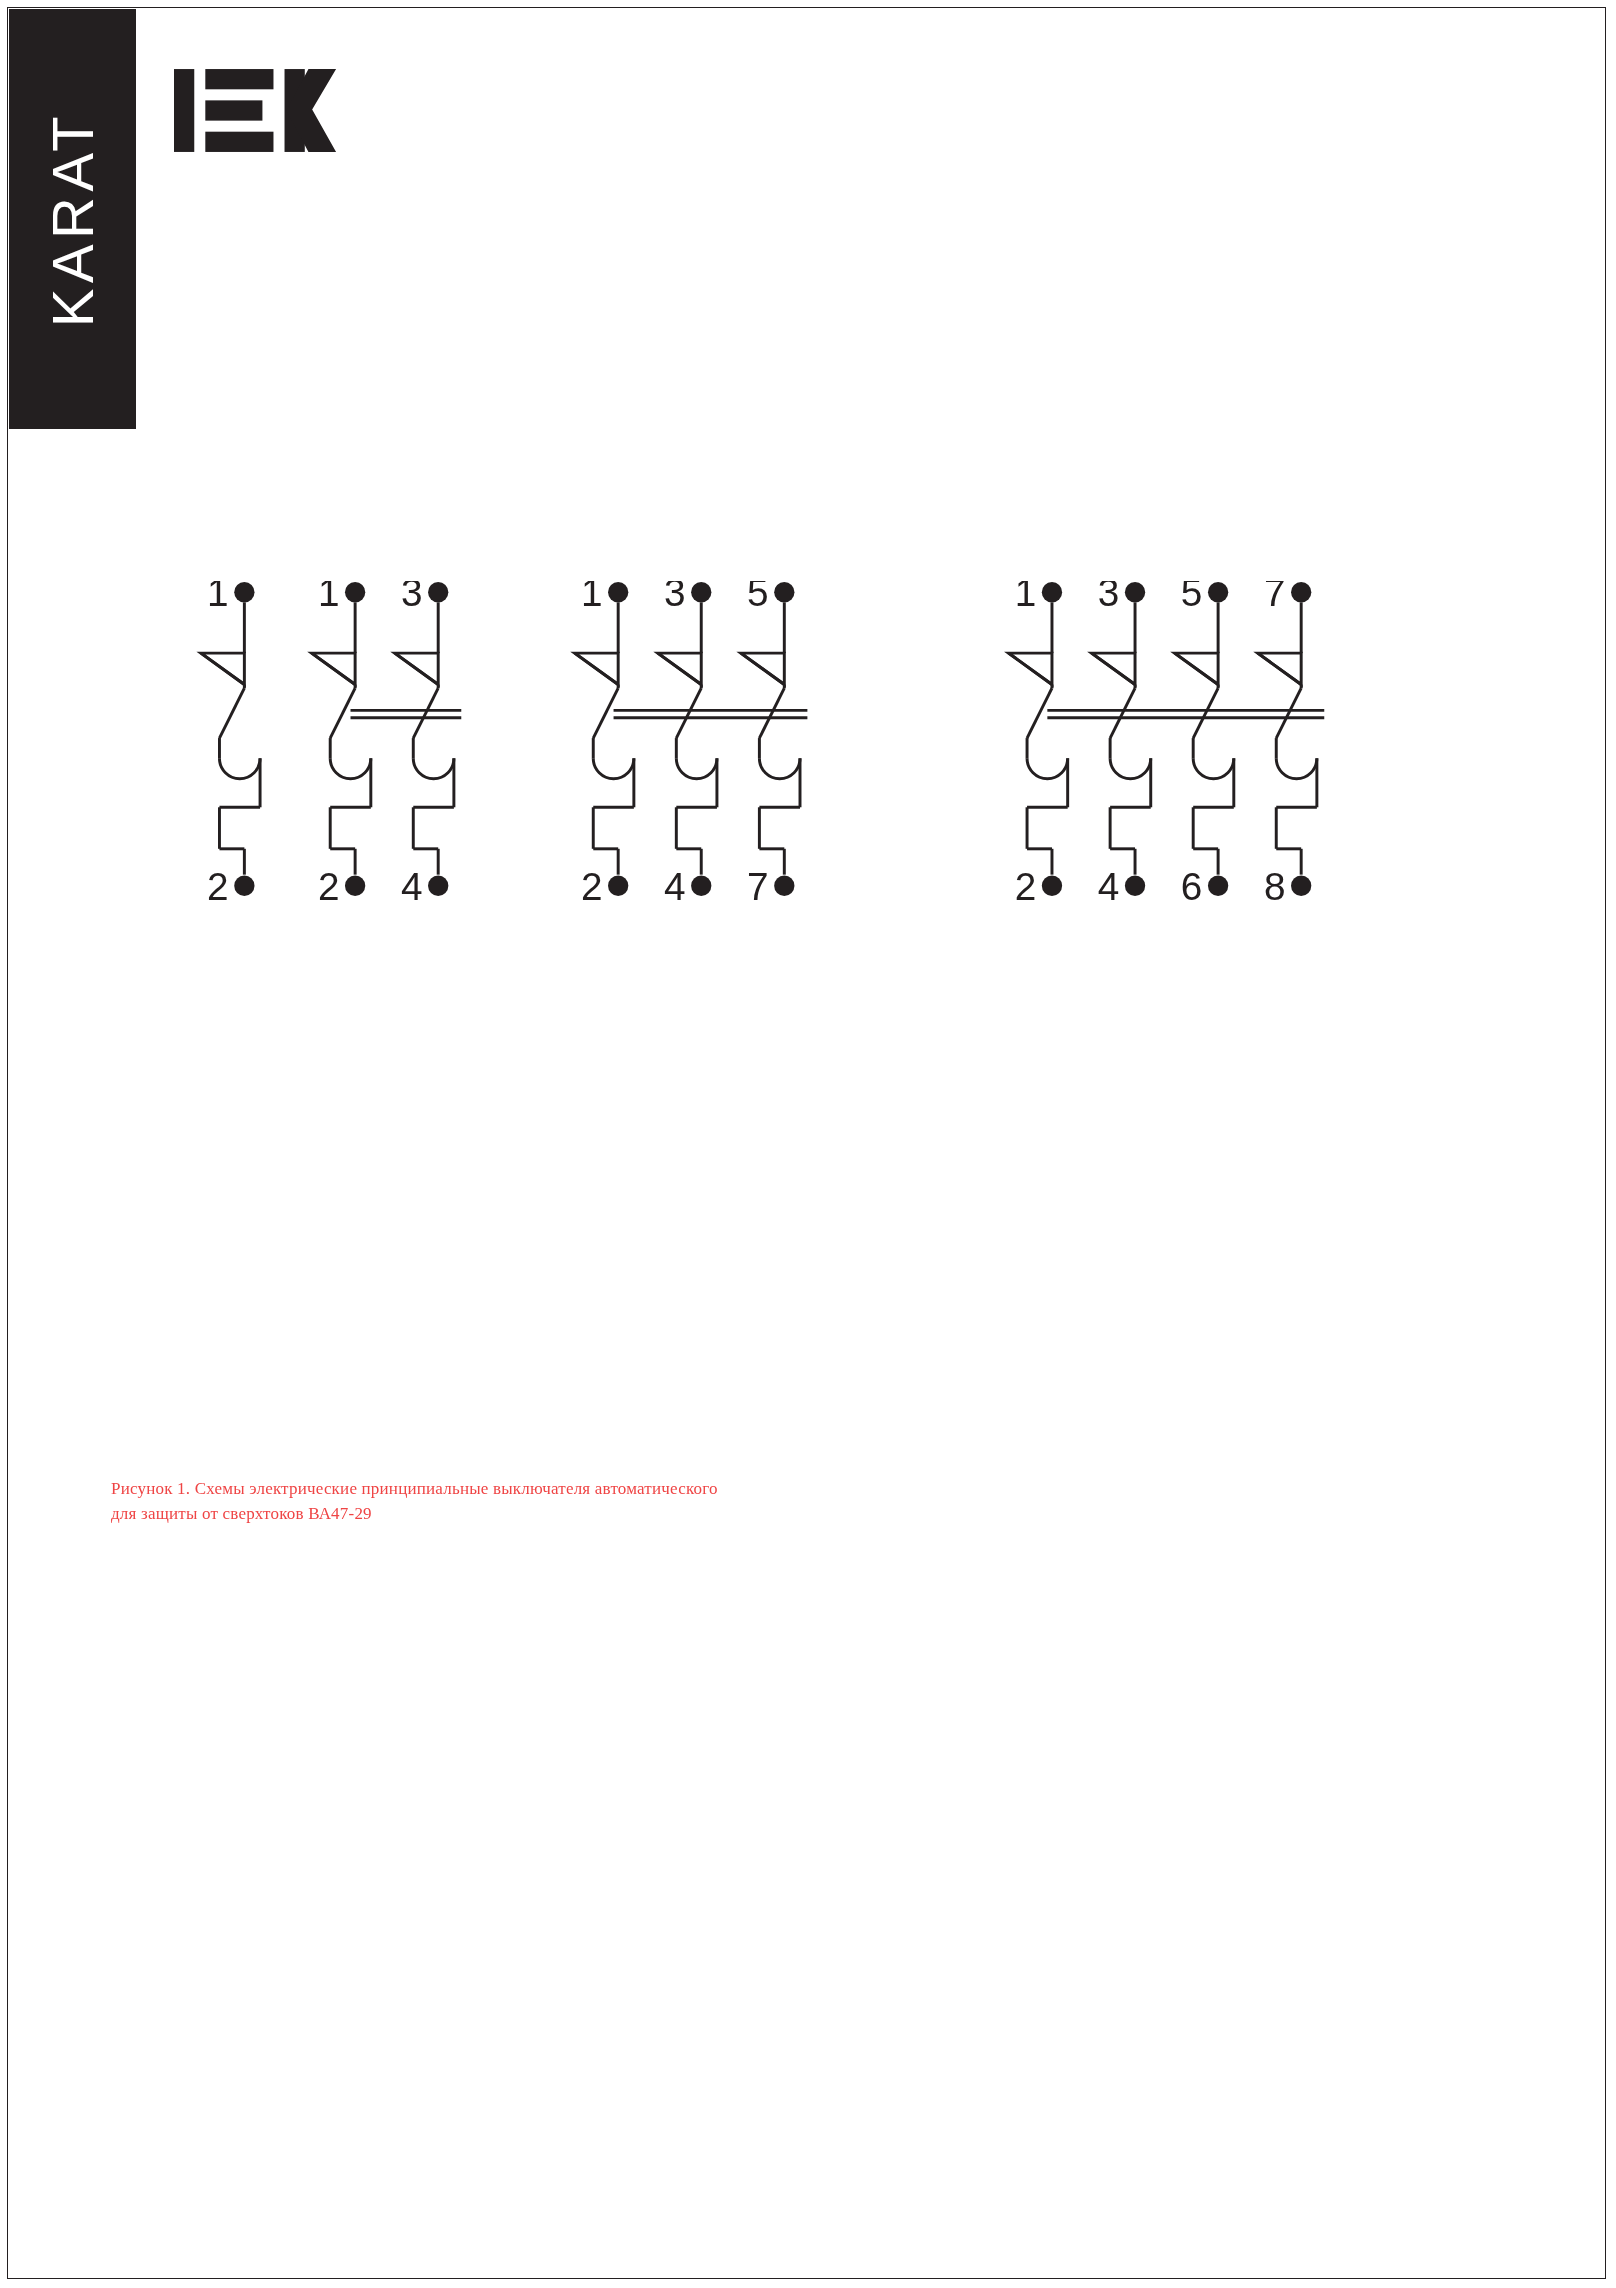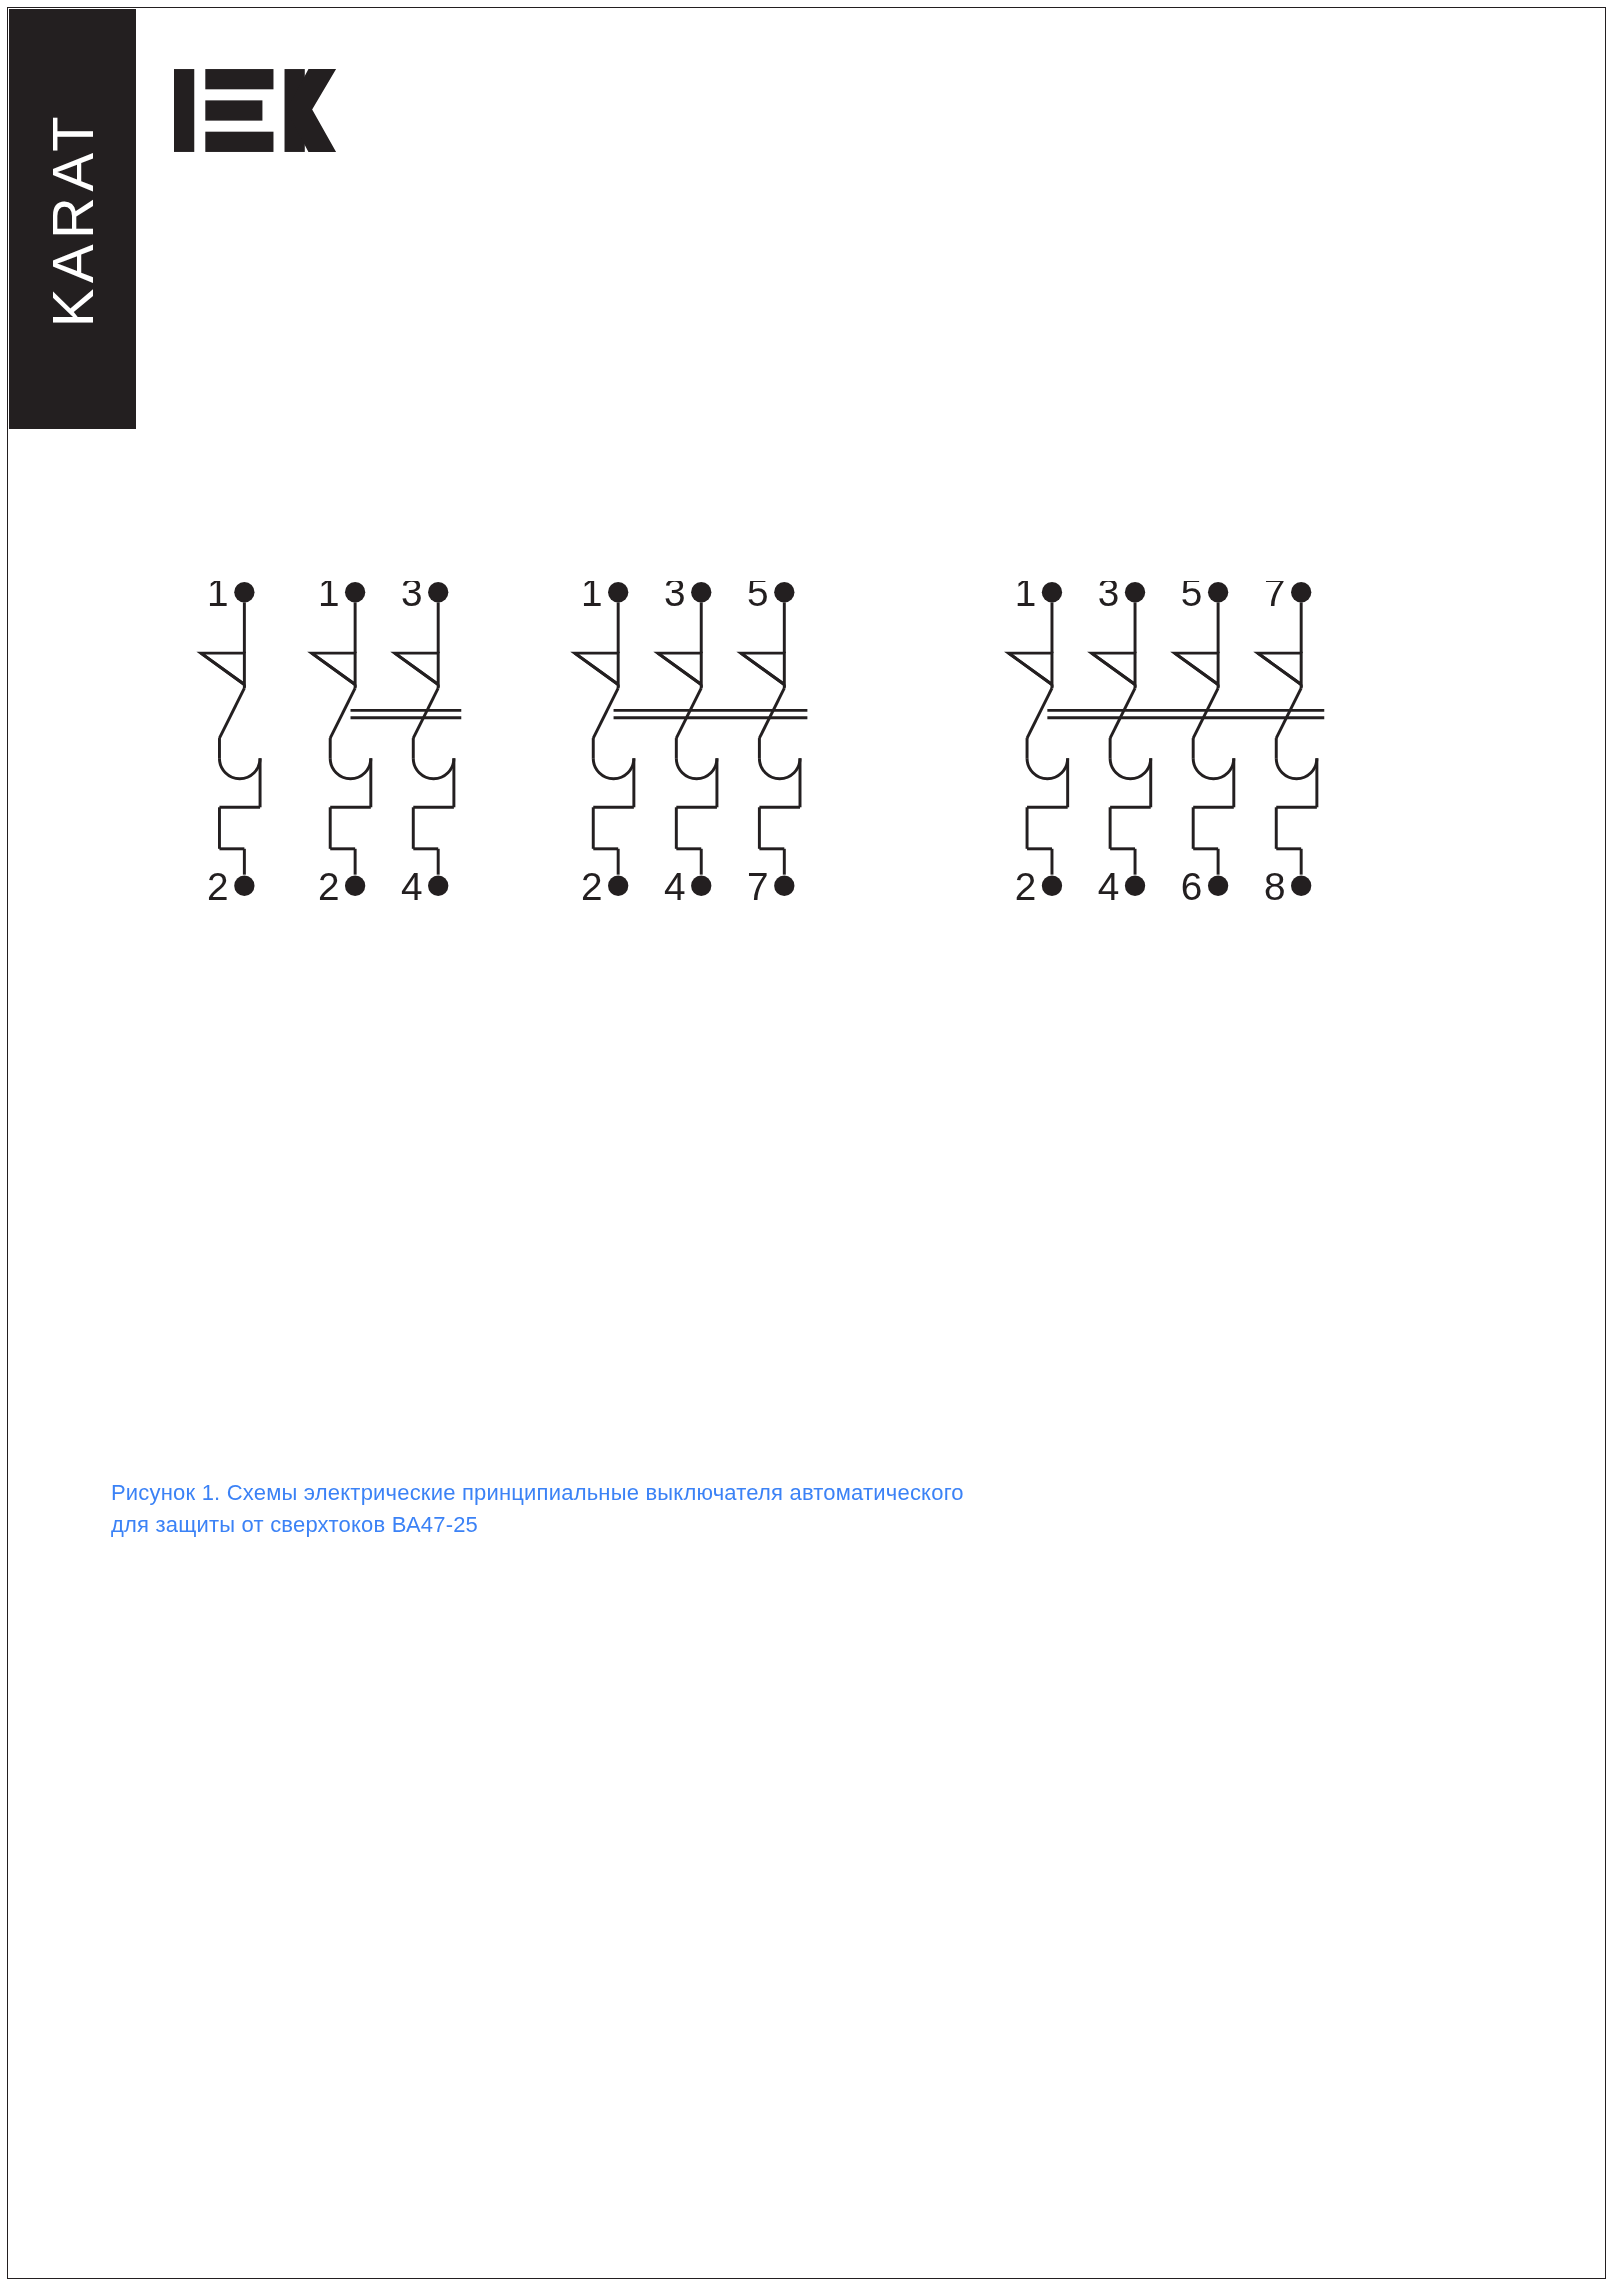"Рисунок 1. Схемы электрические" #caption { color: #3b82f6 -> #ef4444; font-family: Liberation Sans, sans-serif -> Liberation Serif, serif; font-size: 22px -> 17px }
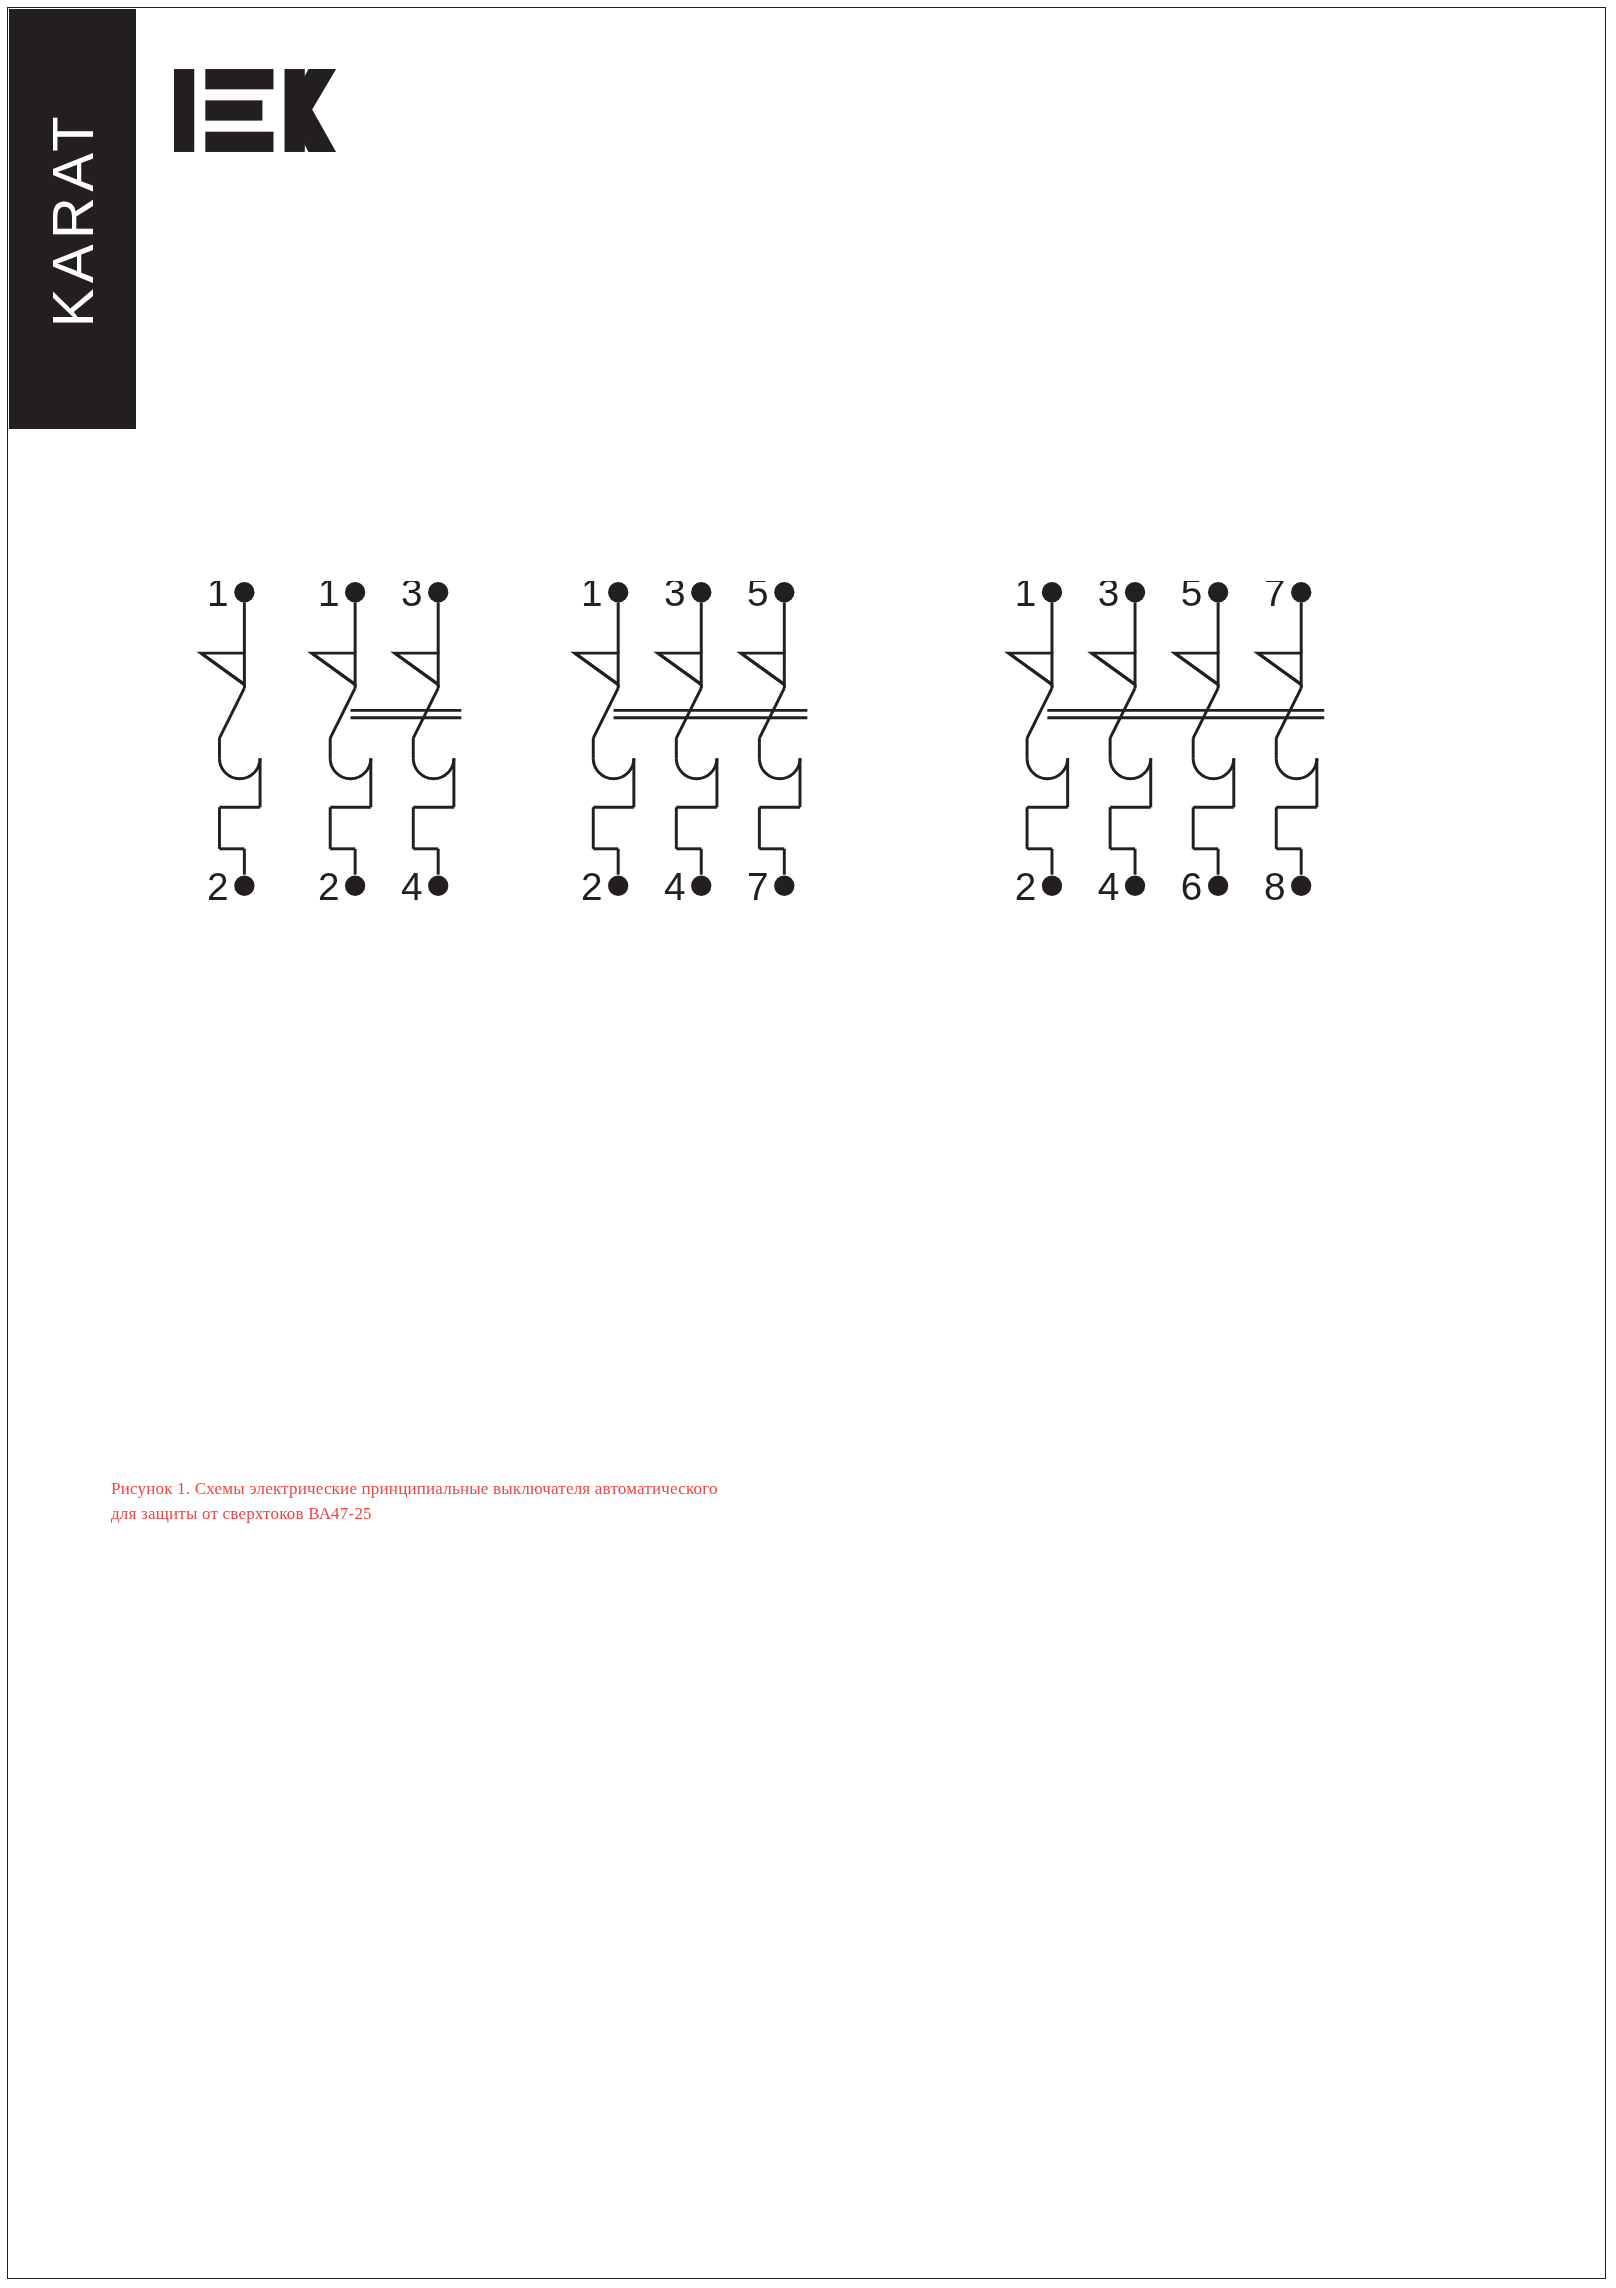"для защиты от сверхтоков ВА47-25" span.line { text: ВА47-25 -> ВА47-29 }
